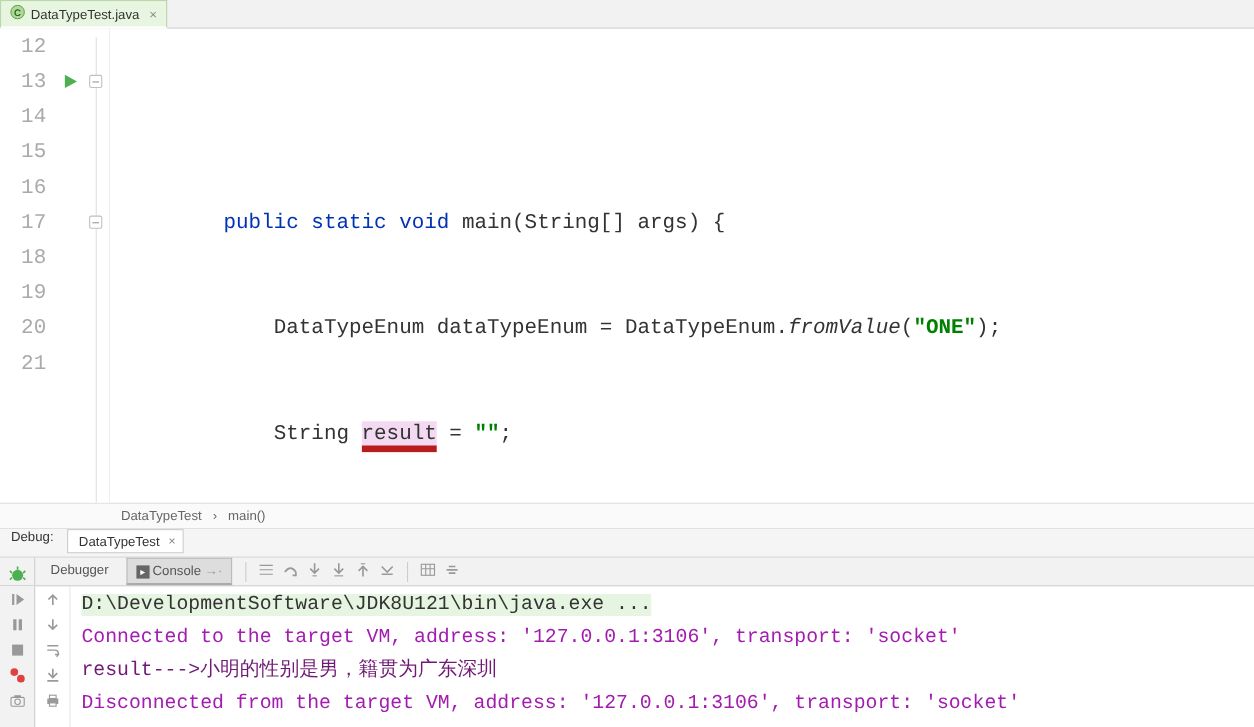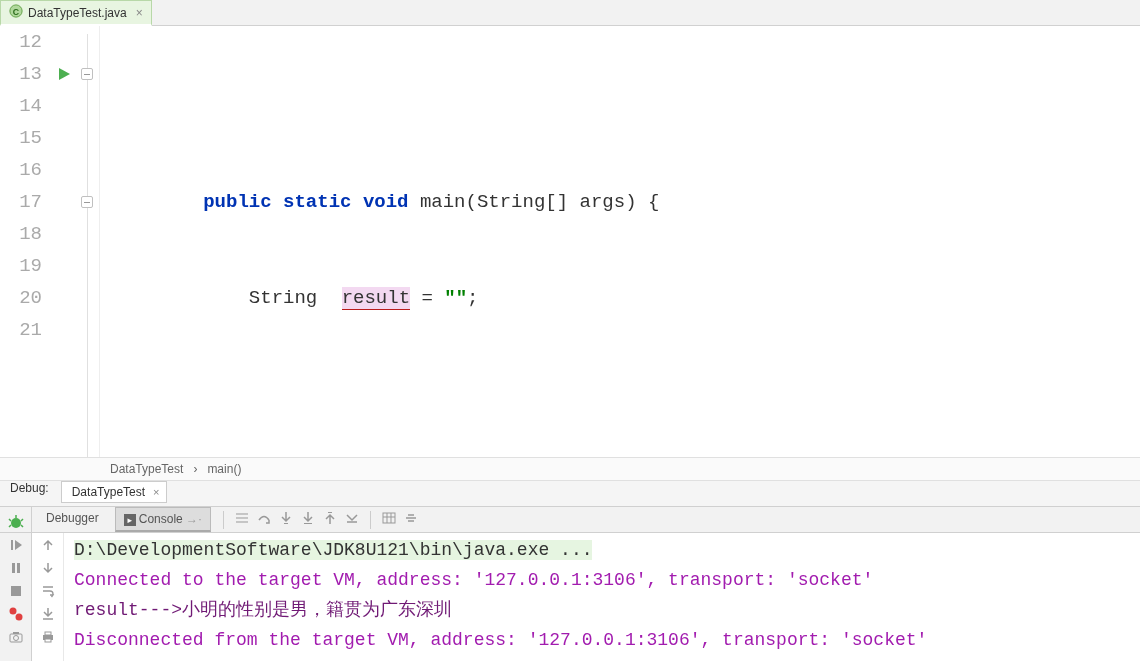"public" .kw { font-weight: bold -> normal }
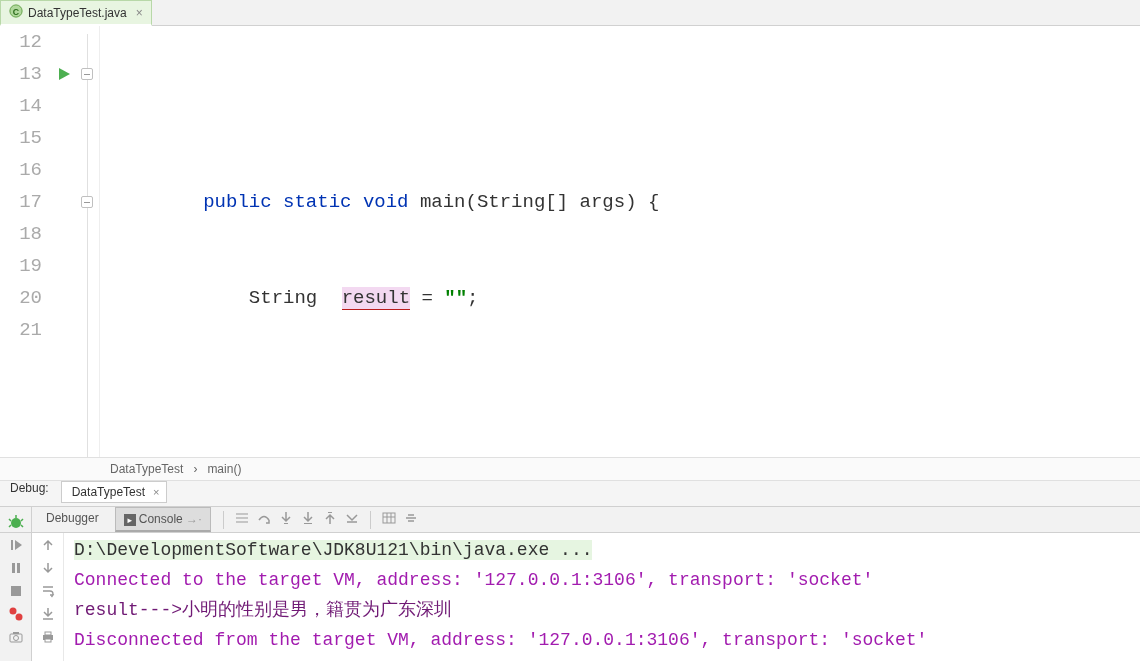"DataTypeEnum dataTypeEnum =" div.row { html: none -> <div><span> </span><span>DataTypeEnum dataTypeEnum = DataTypeEnum.</span><span>fromValue</span><span>(</span><span>"ONE"</span><span>);</span></div> }
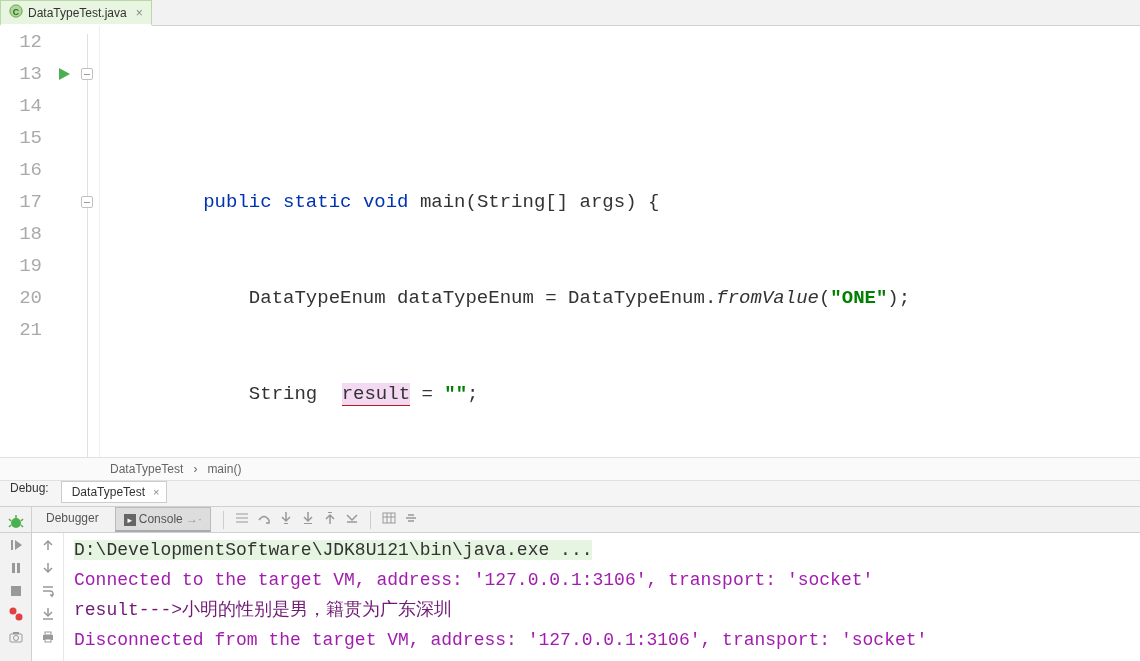"result" .mark-pink { border-bottom: 1px solid #b91c1c -> 6px solid #b91c1c; margin-left: 13px -> none }
